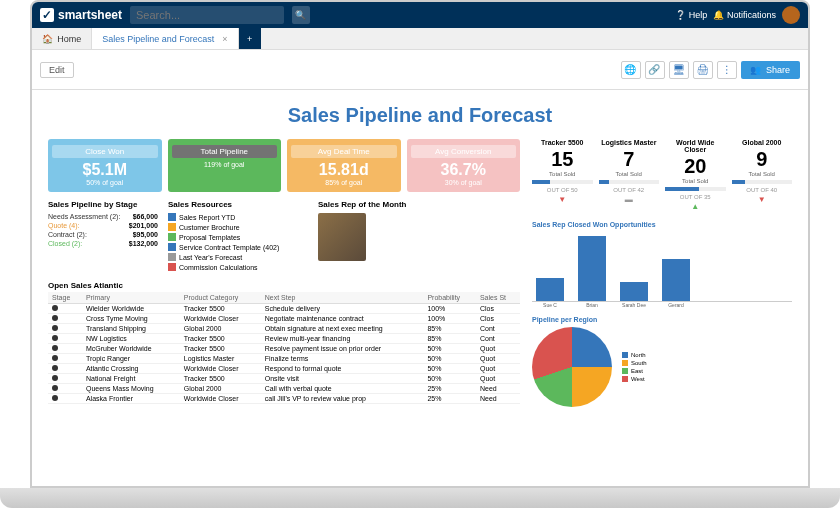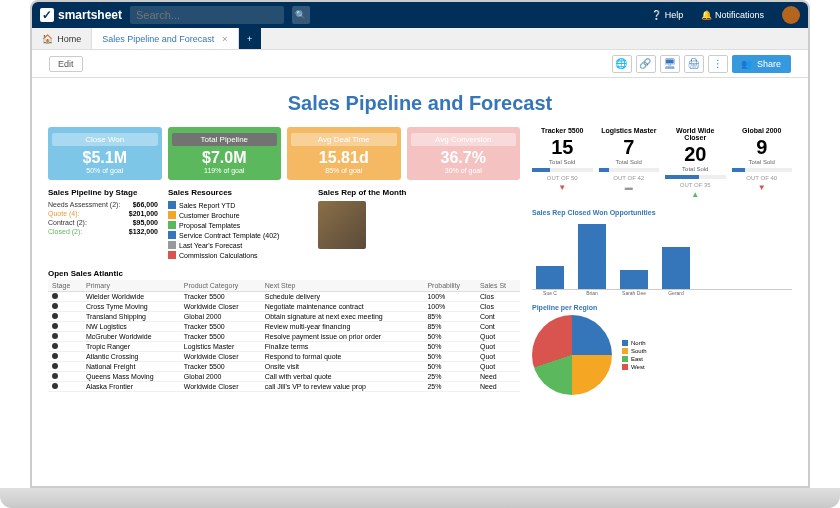"❔ Help" .topbar-right { gap: 18px -> 6px }
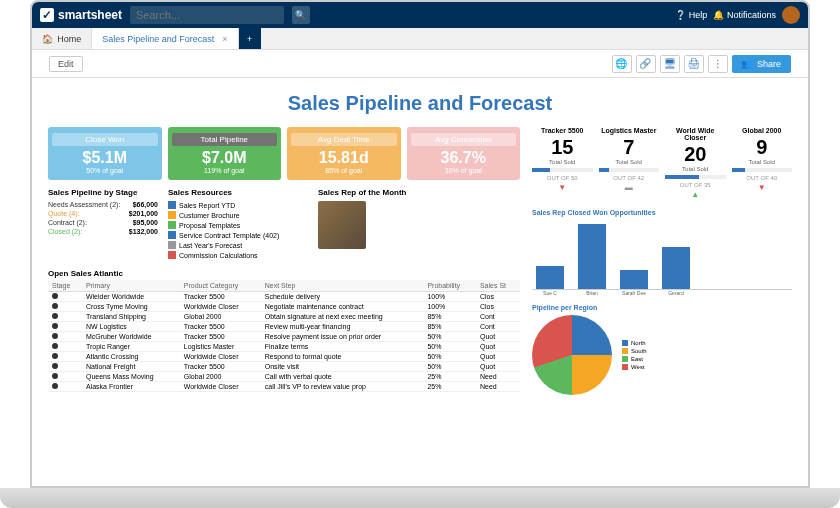"Edit" .toolbar { height: 28px -> 40px; padding: 0 17px -> 0 8px }
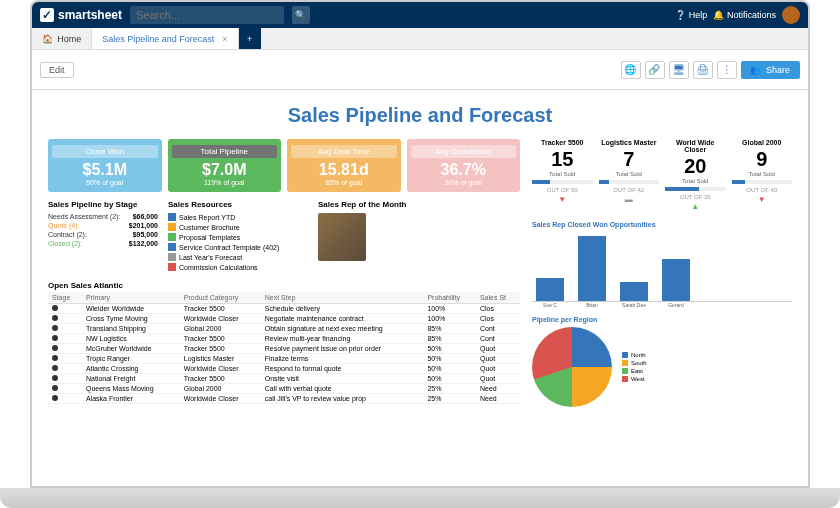"$7.0M" div.kpi-value { html: <div>$7.0M</div> -> none }
